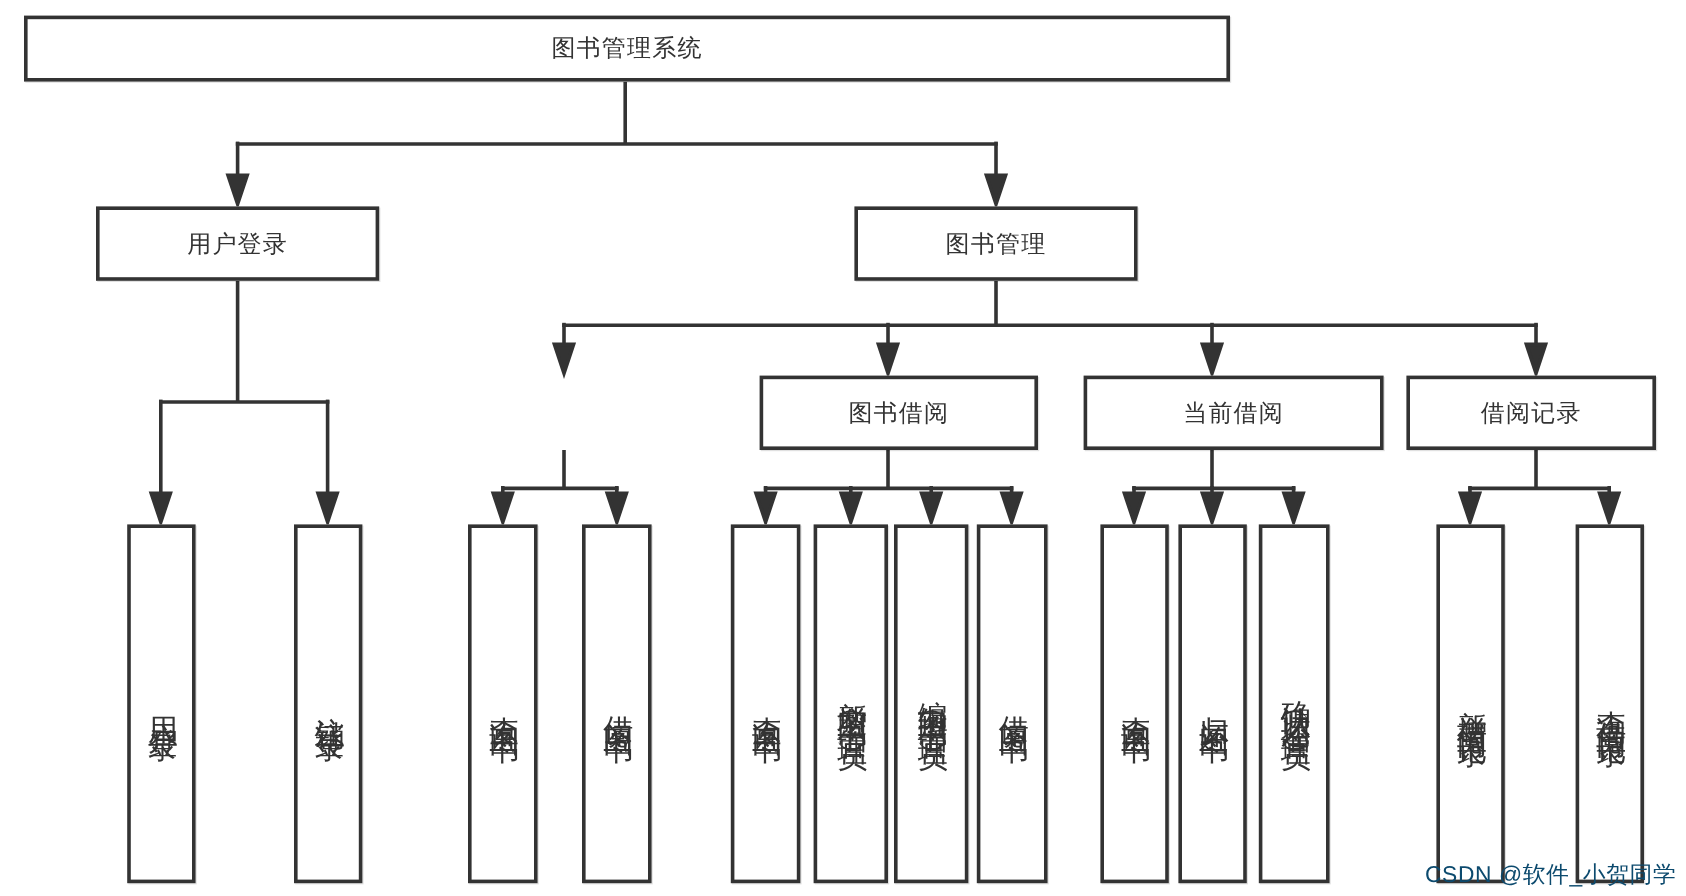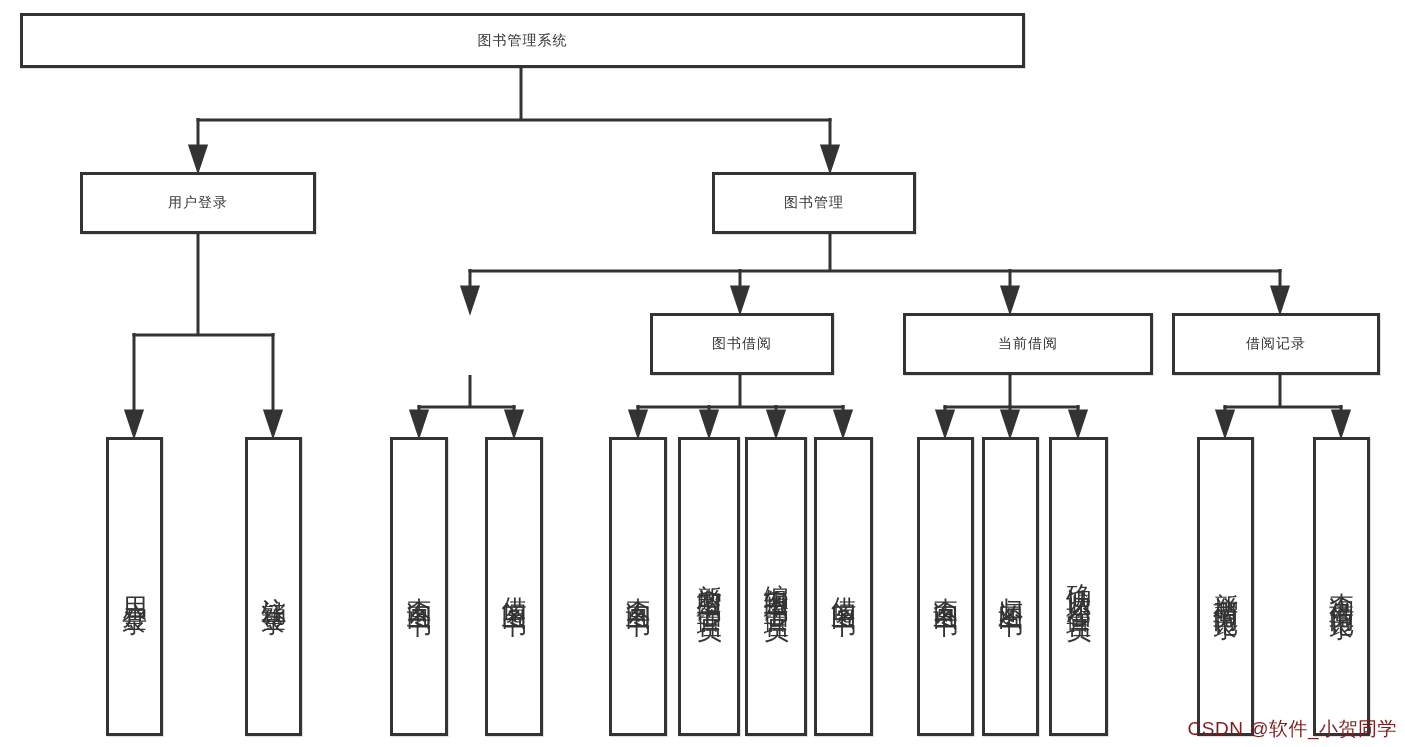"图书管理系统" .h-label { font-size: 14px -> 20px }
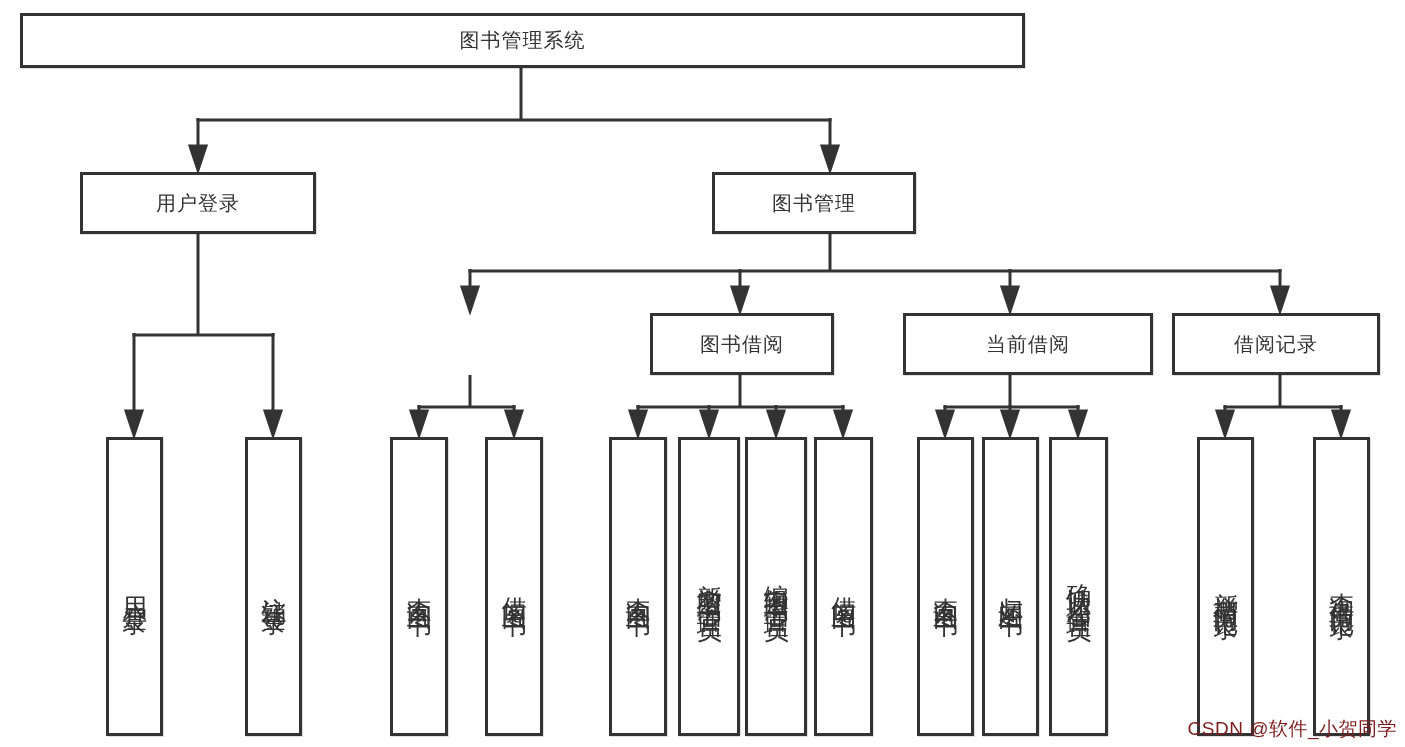"图书管理" div.box { width: 204px -> 236px }
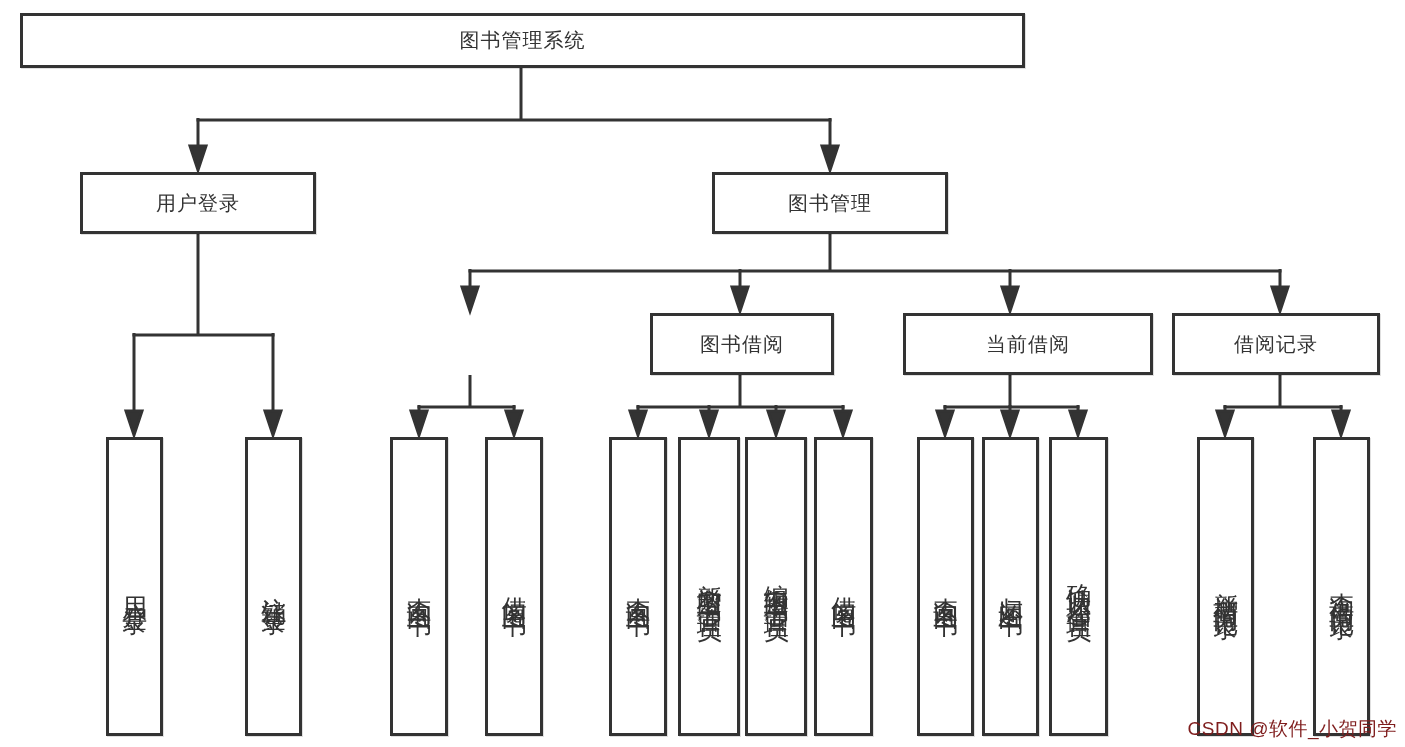"图书借阅" div.box { margin-left: 17px -> none; width: 184px -> 232px }
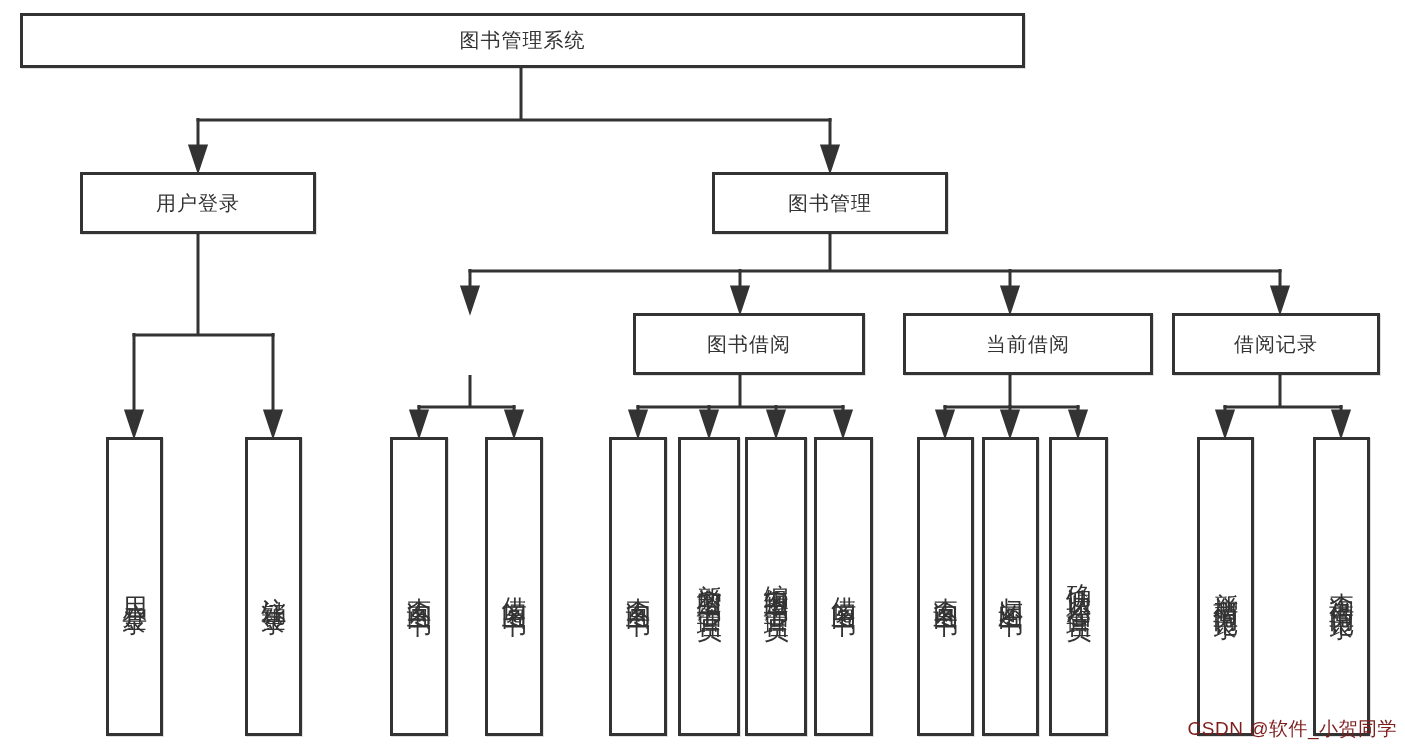"CSDN @软件_小贺同学" #watermark { color: #7f1d1d -> #0c4a6e }
